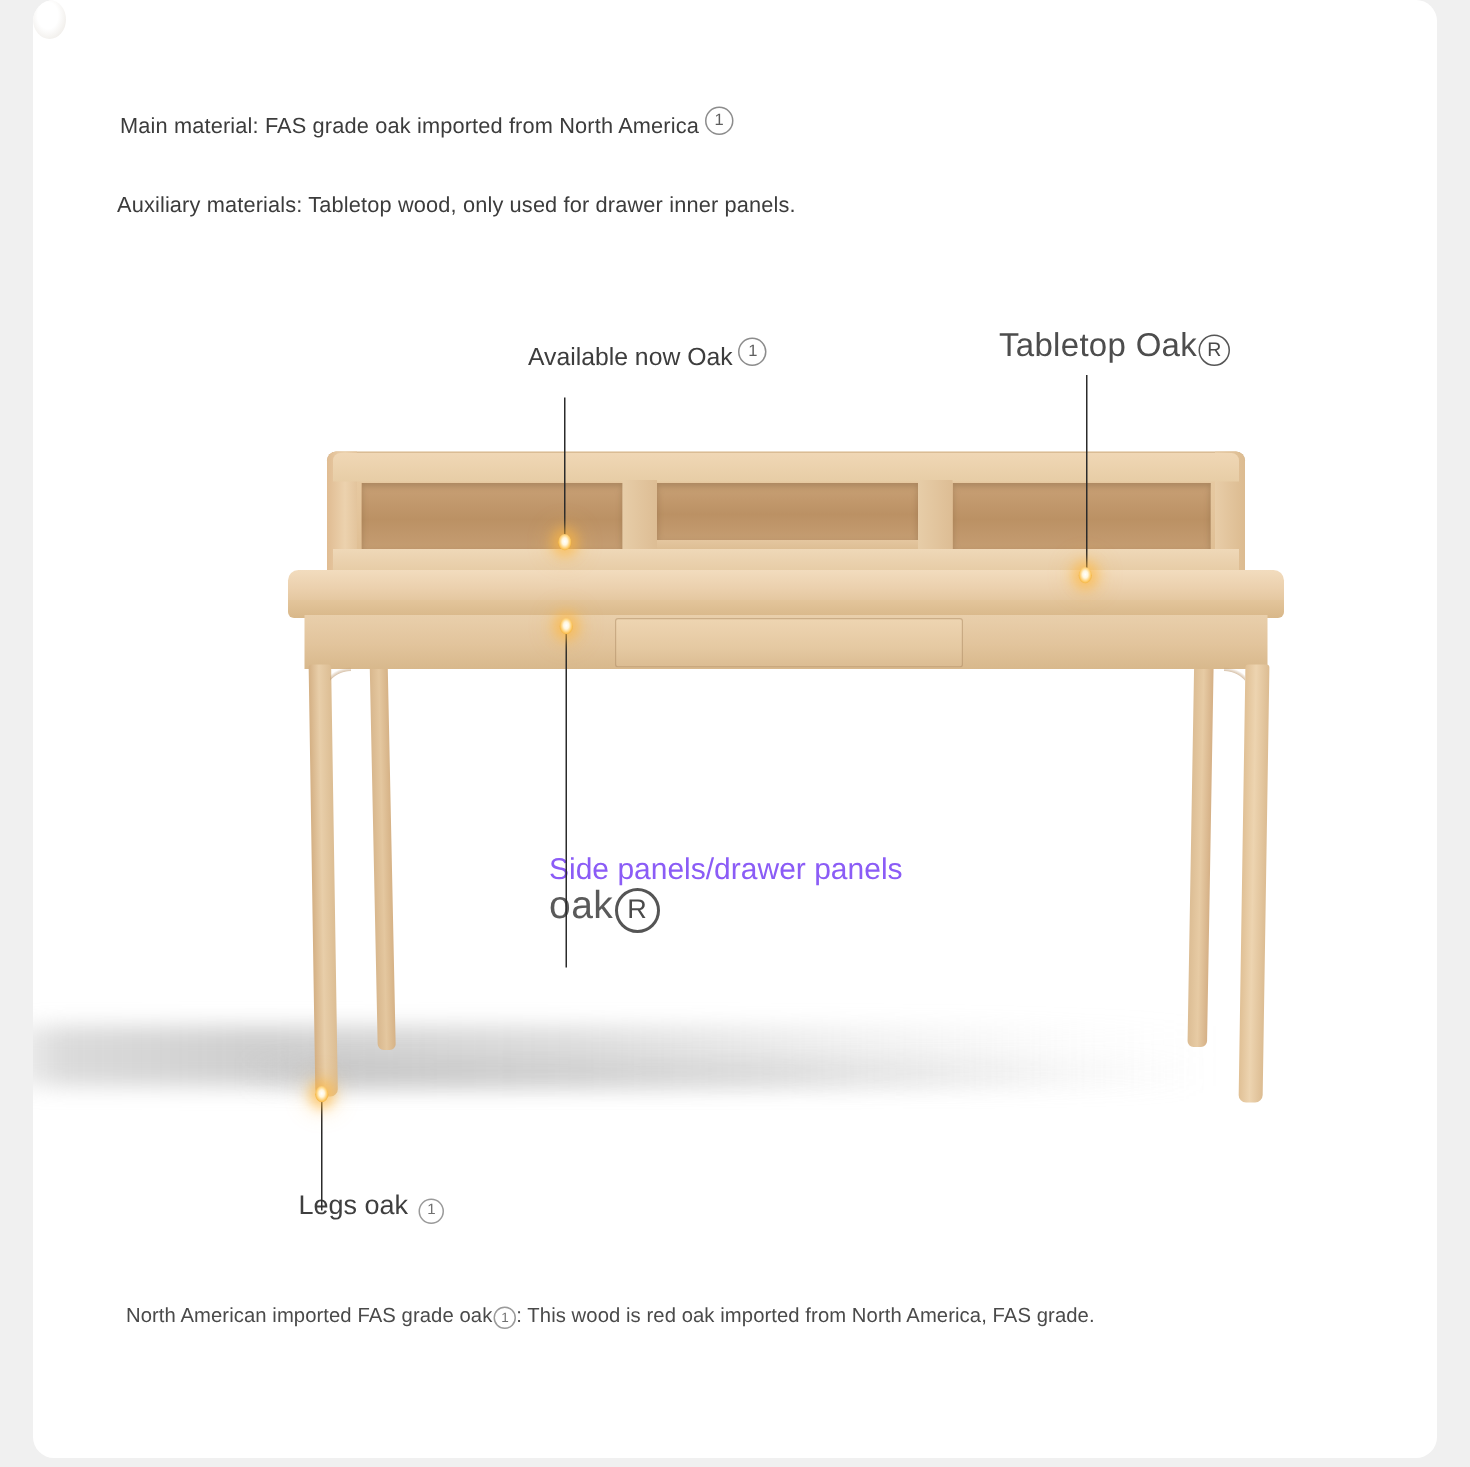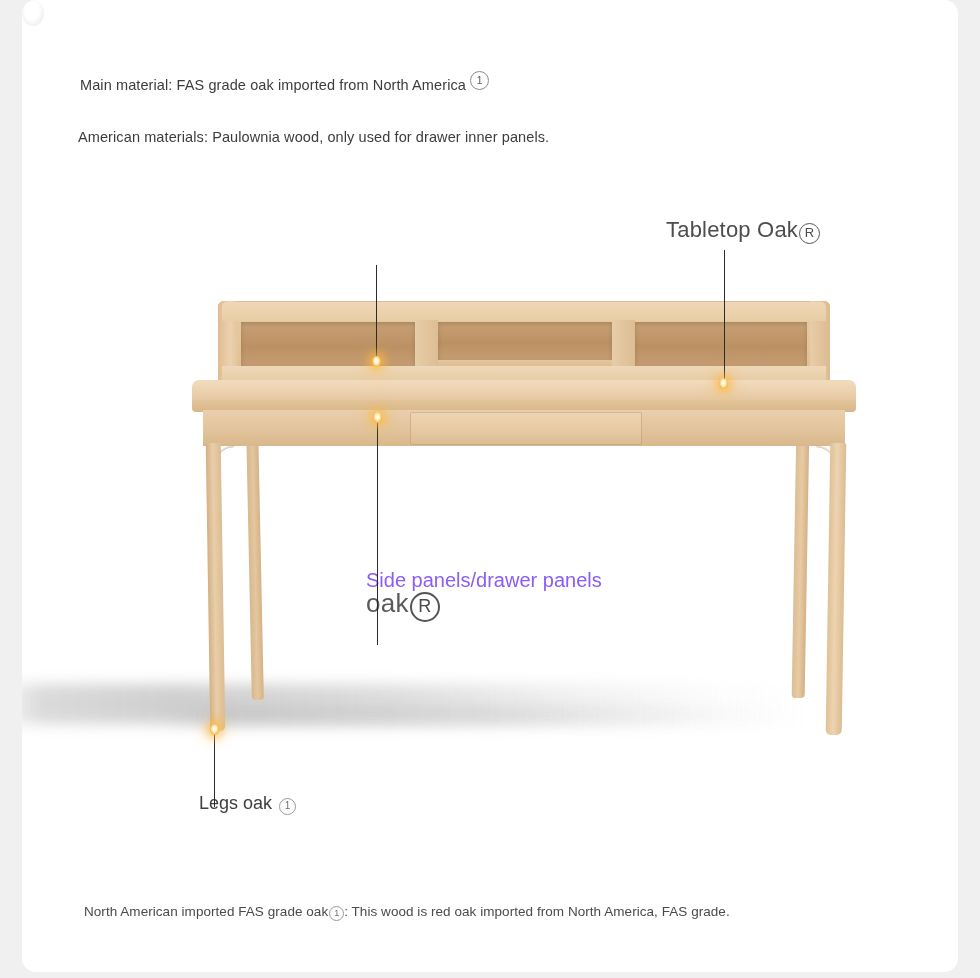"American materials: Paulownia wood, only" div.txt { text: American materials: Paulownia -> Auxiliary materials: Tabletop }
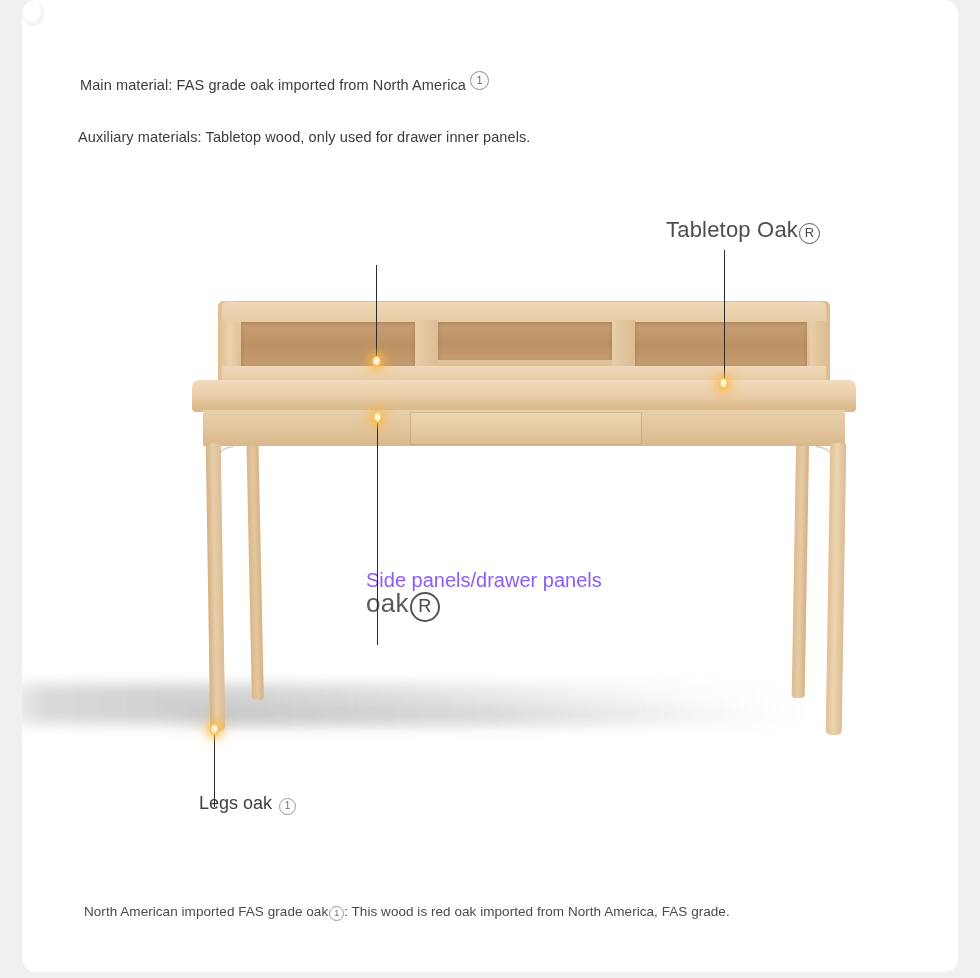"Available now Oak 1" div.txt { html: none -> <div><span>Available now Oak</span><span>1</span></div> }
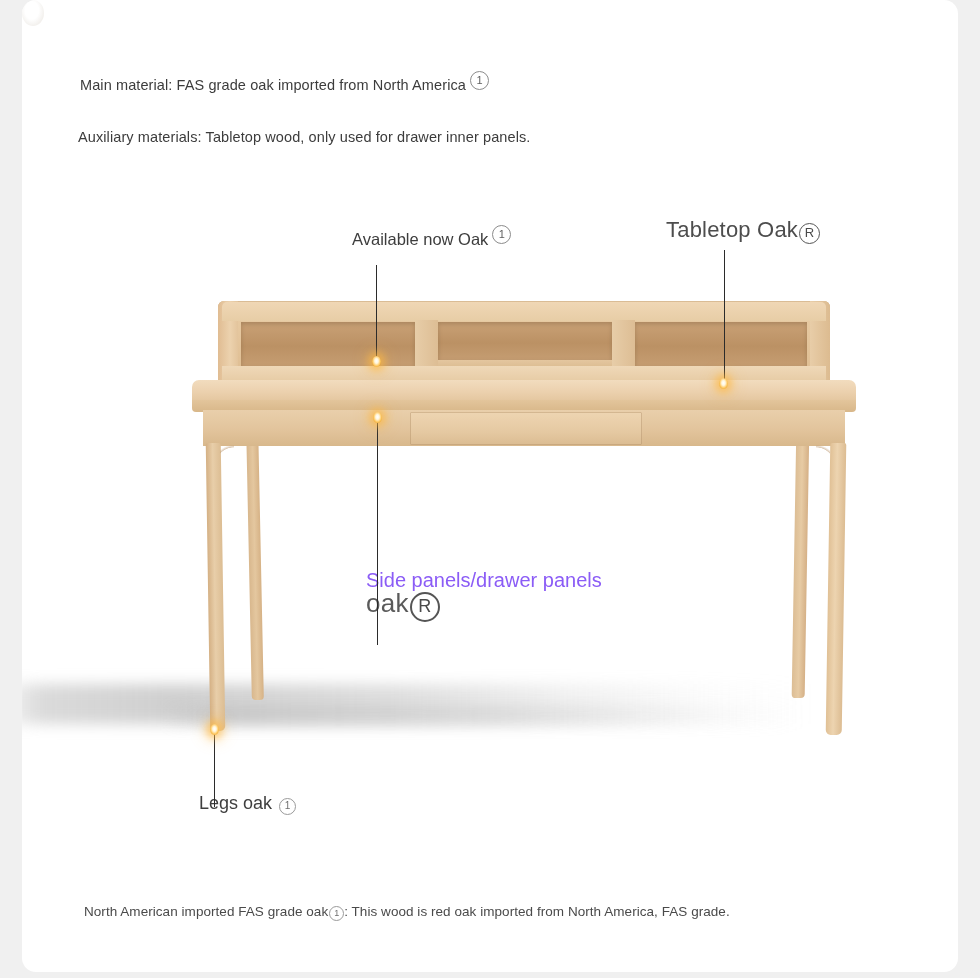"North American imported FAS grade" #footnote { top: 904px -> 869px }
